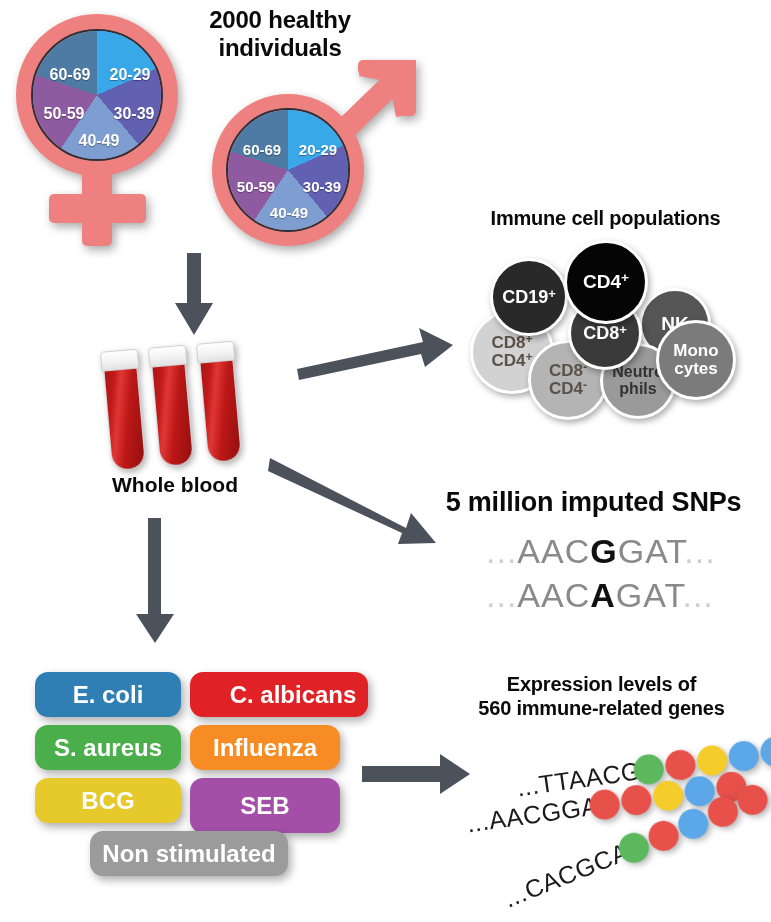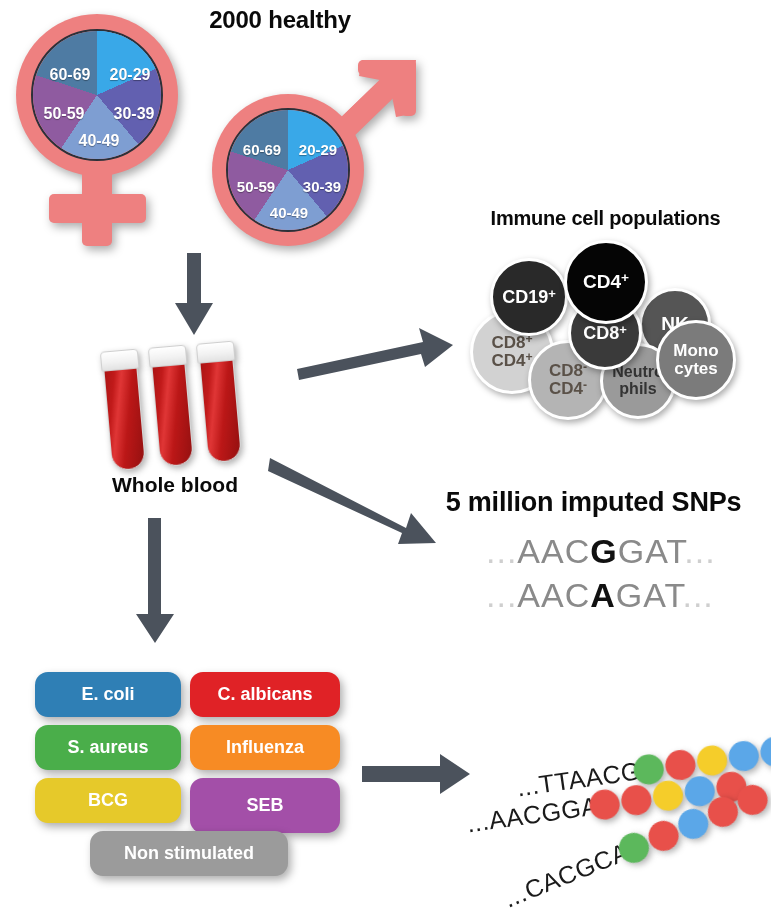"individuals" div { html: none -> <div>individuals</div> }
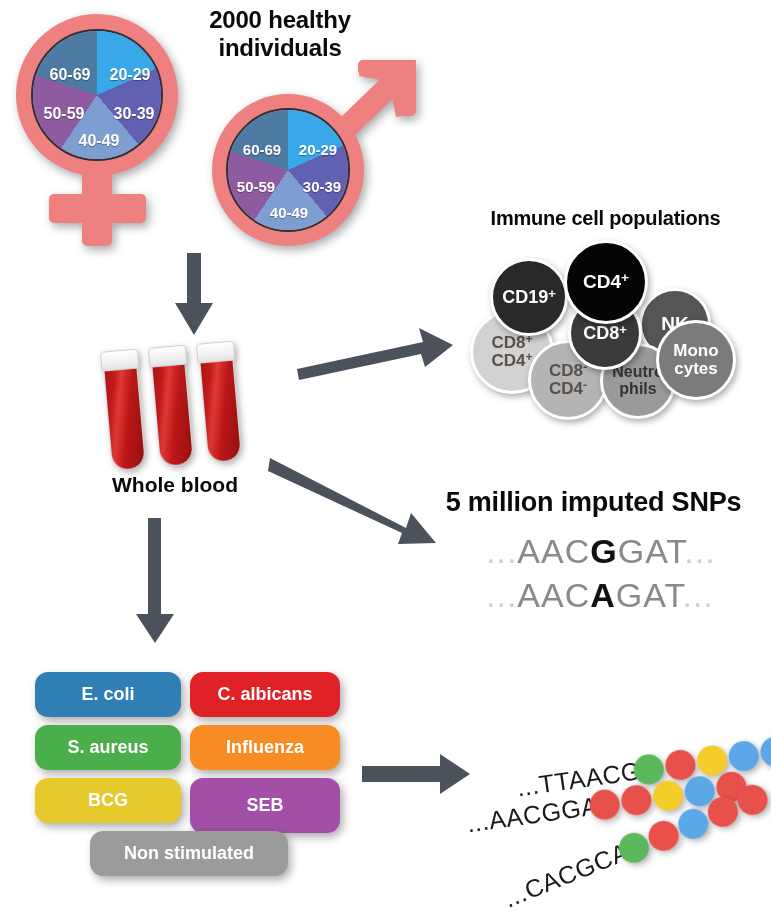"E. coli" .stimbox { font-size: 18px -> 24px }
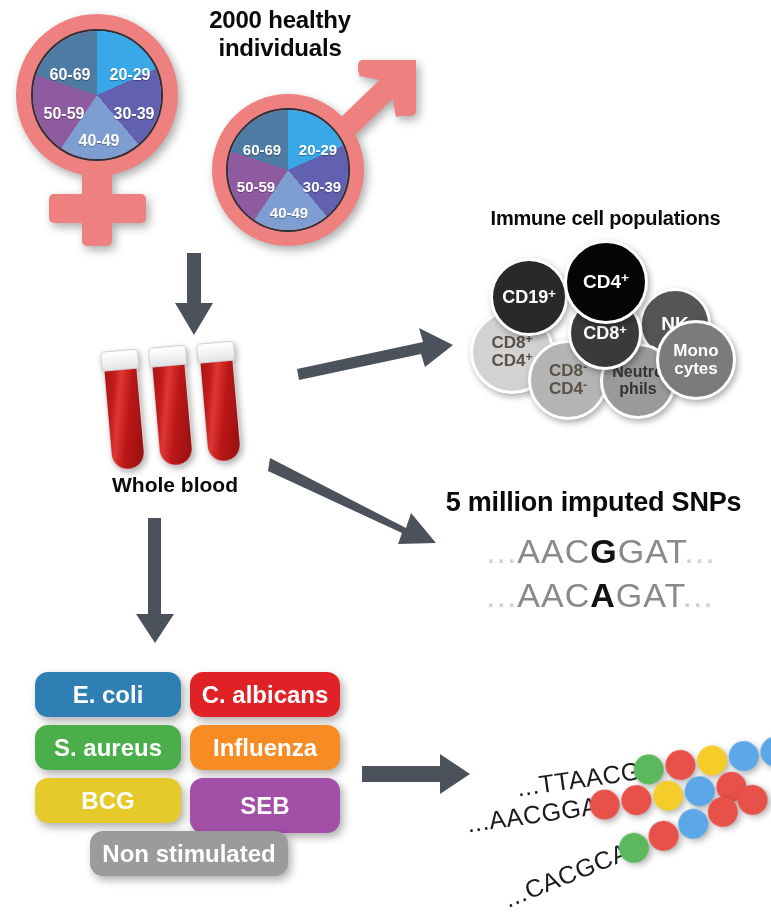"C. albicans" div.stimbox { padding-left: none -> 28px }
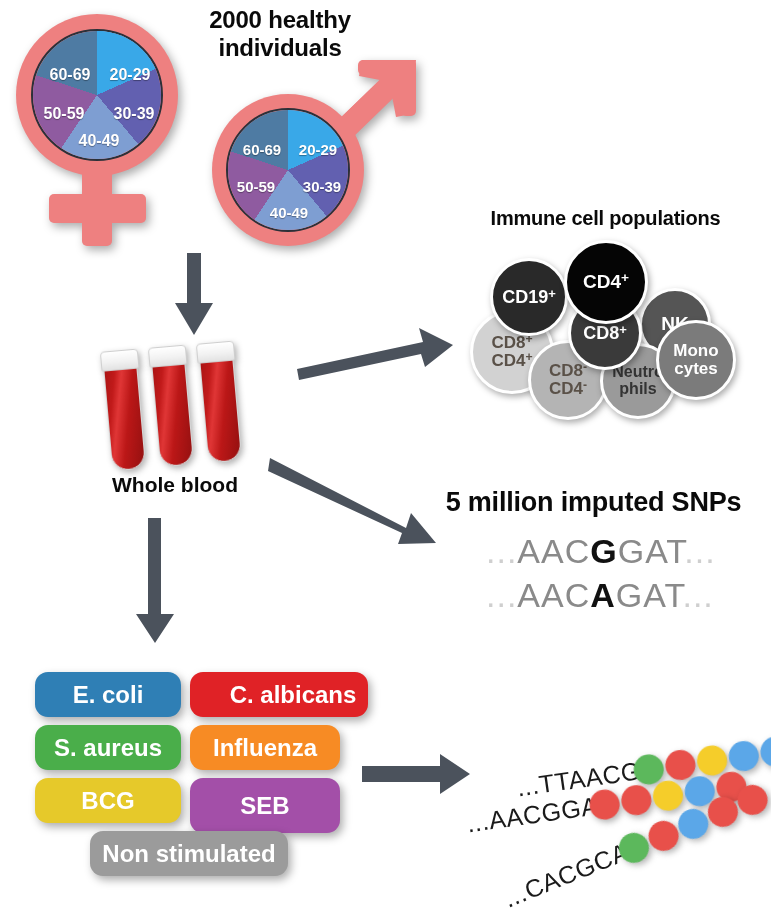"Expression levels of" div.abs { html: none -> <div> <div>Expression levels of</div> <div>560 immune-related genes</div> </div> }
